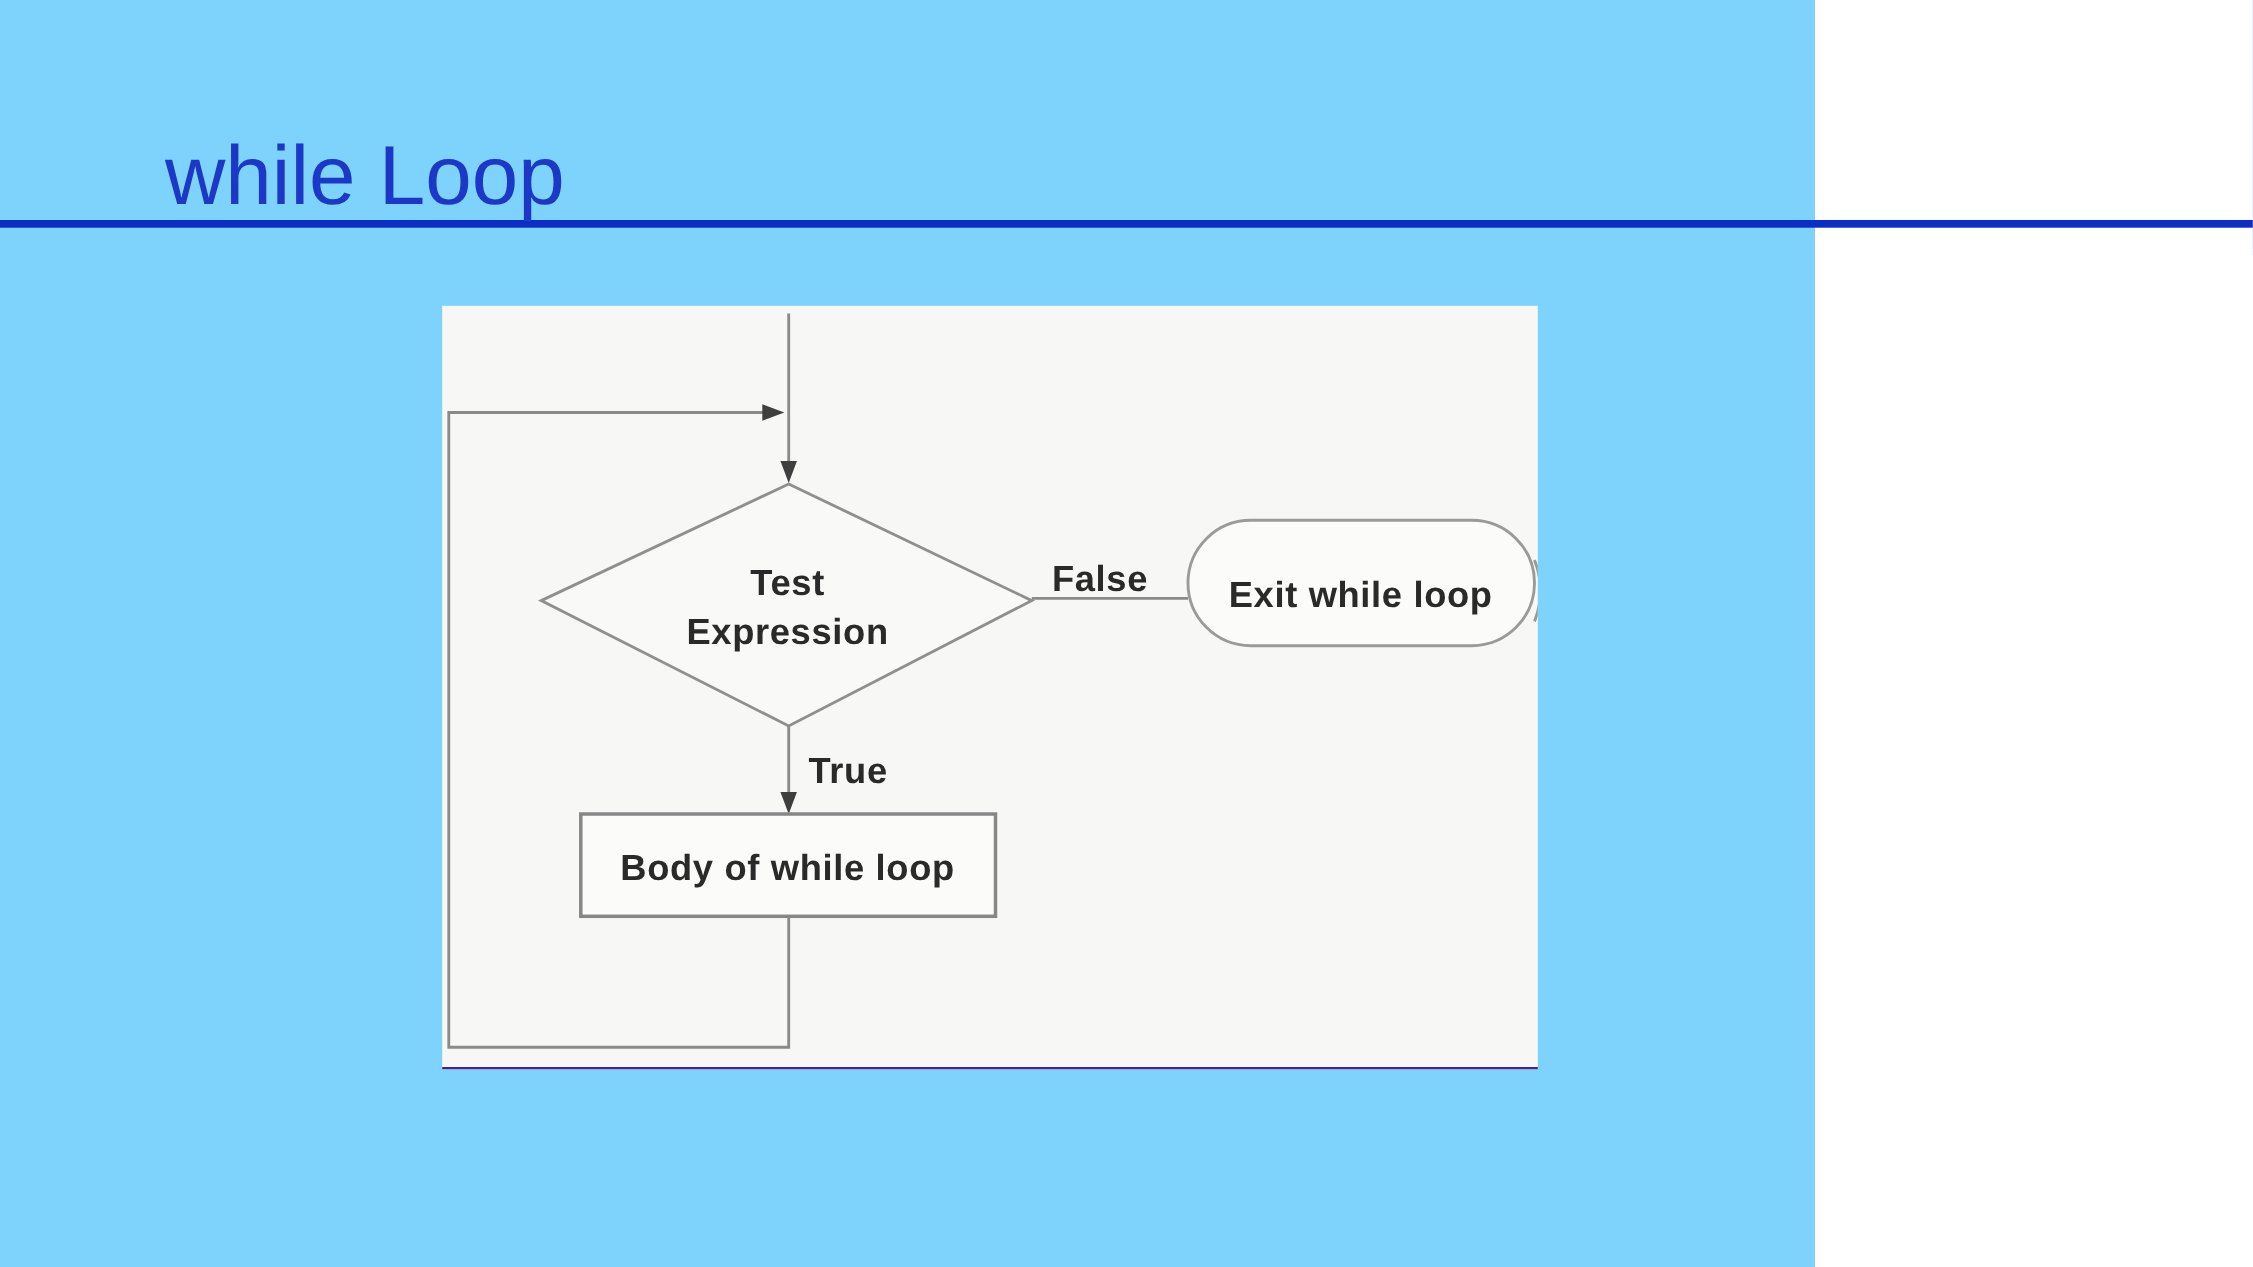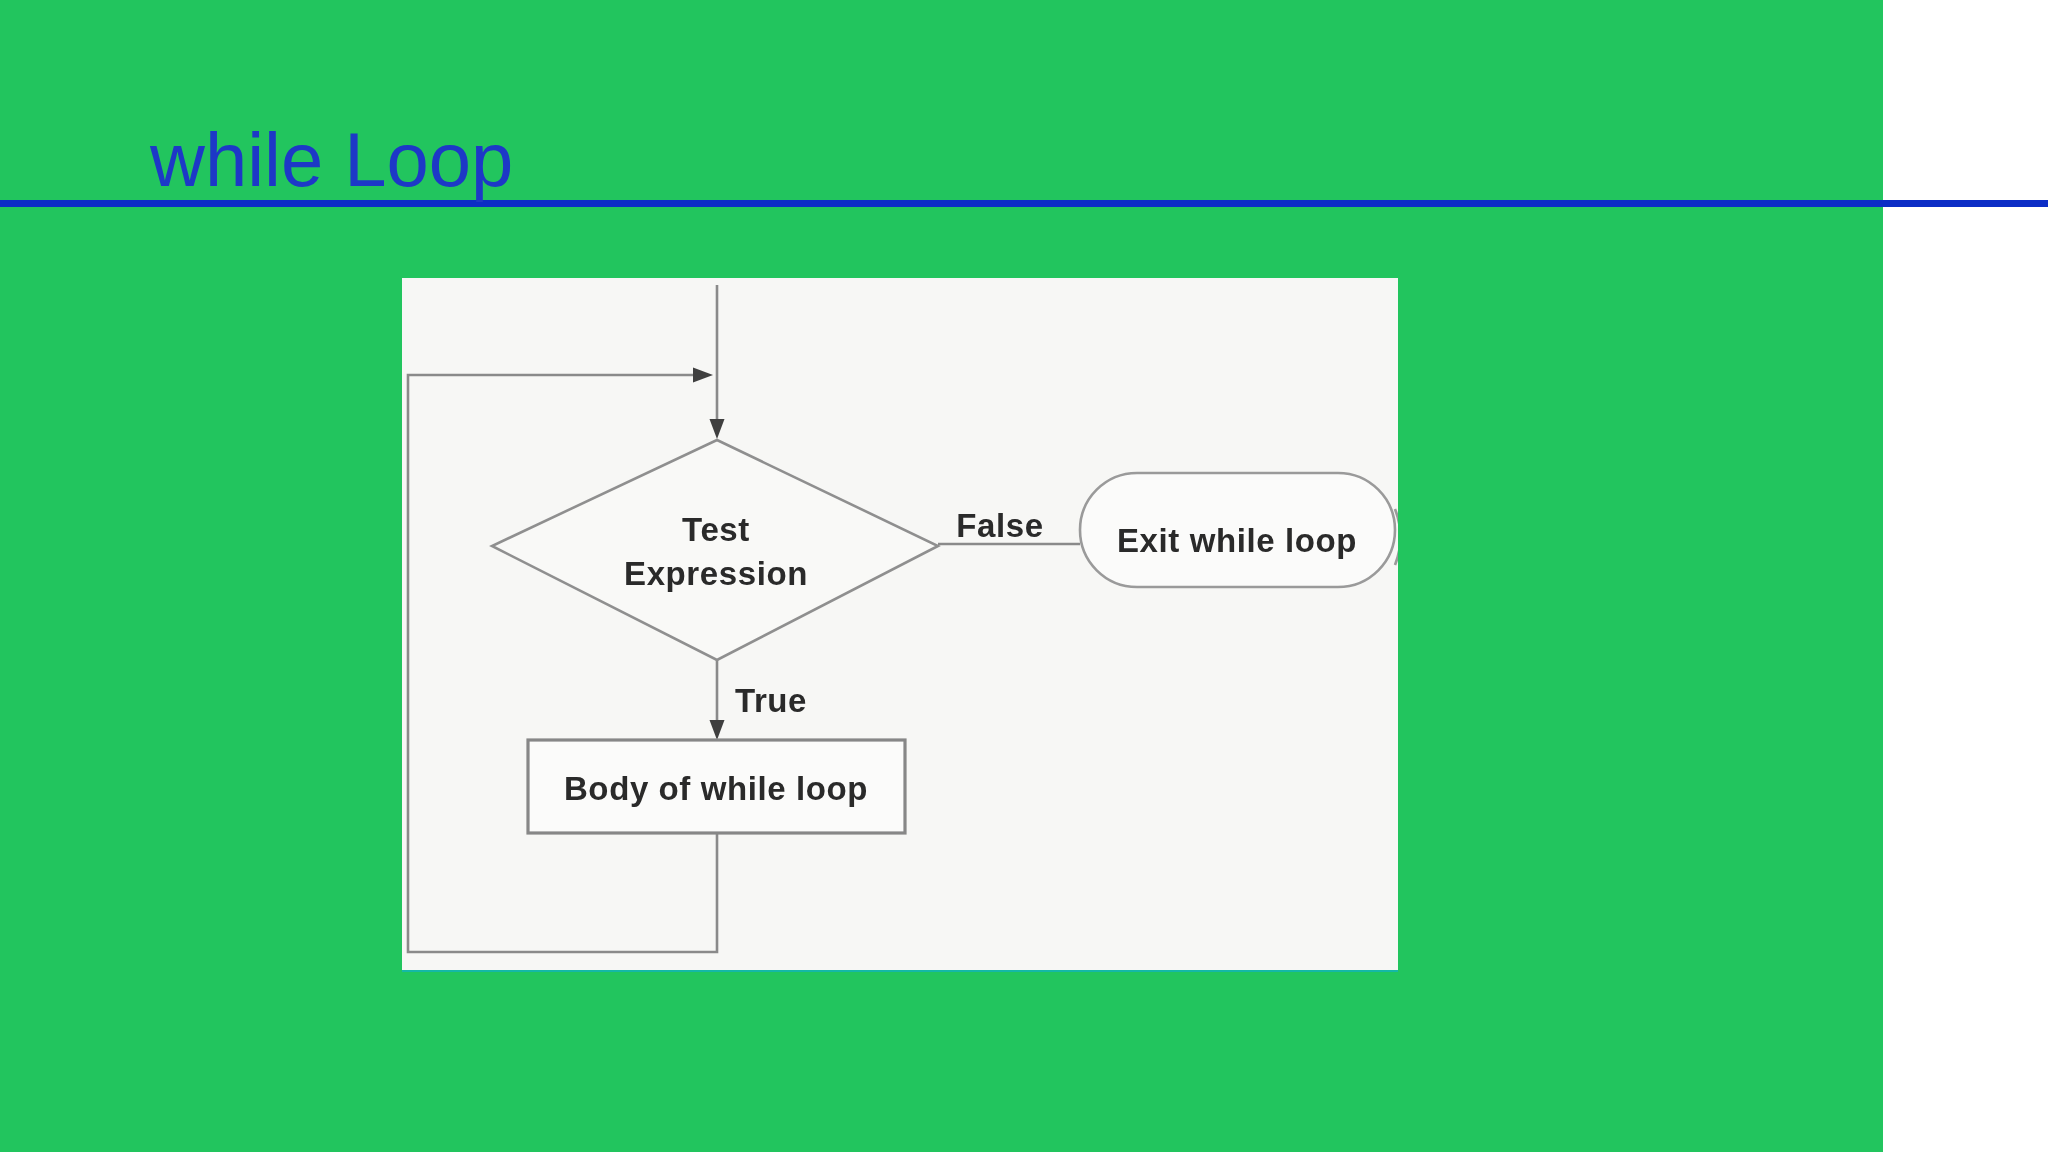"while Loop" .slide { background: #22c55e -> #7dd3fc; width: 1883px -> 1650px }
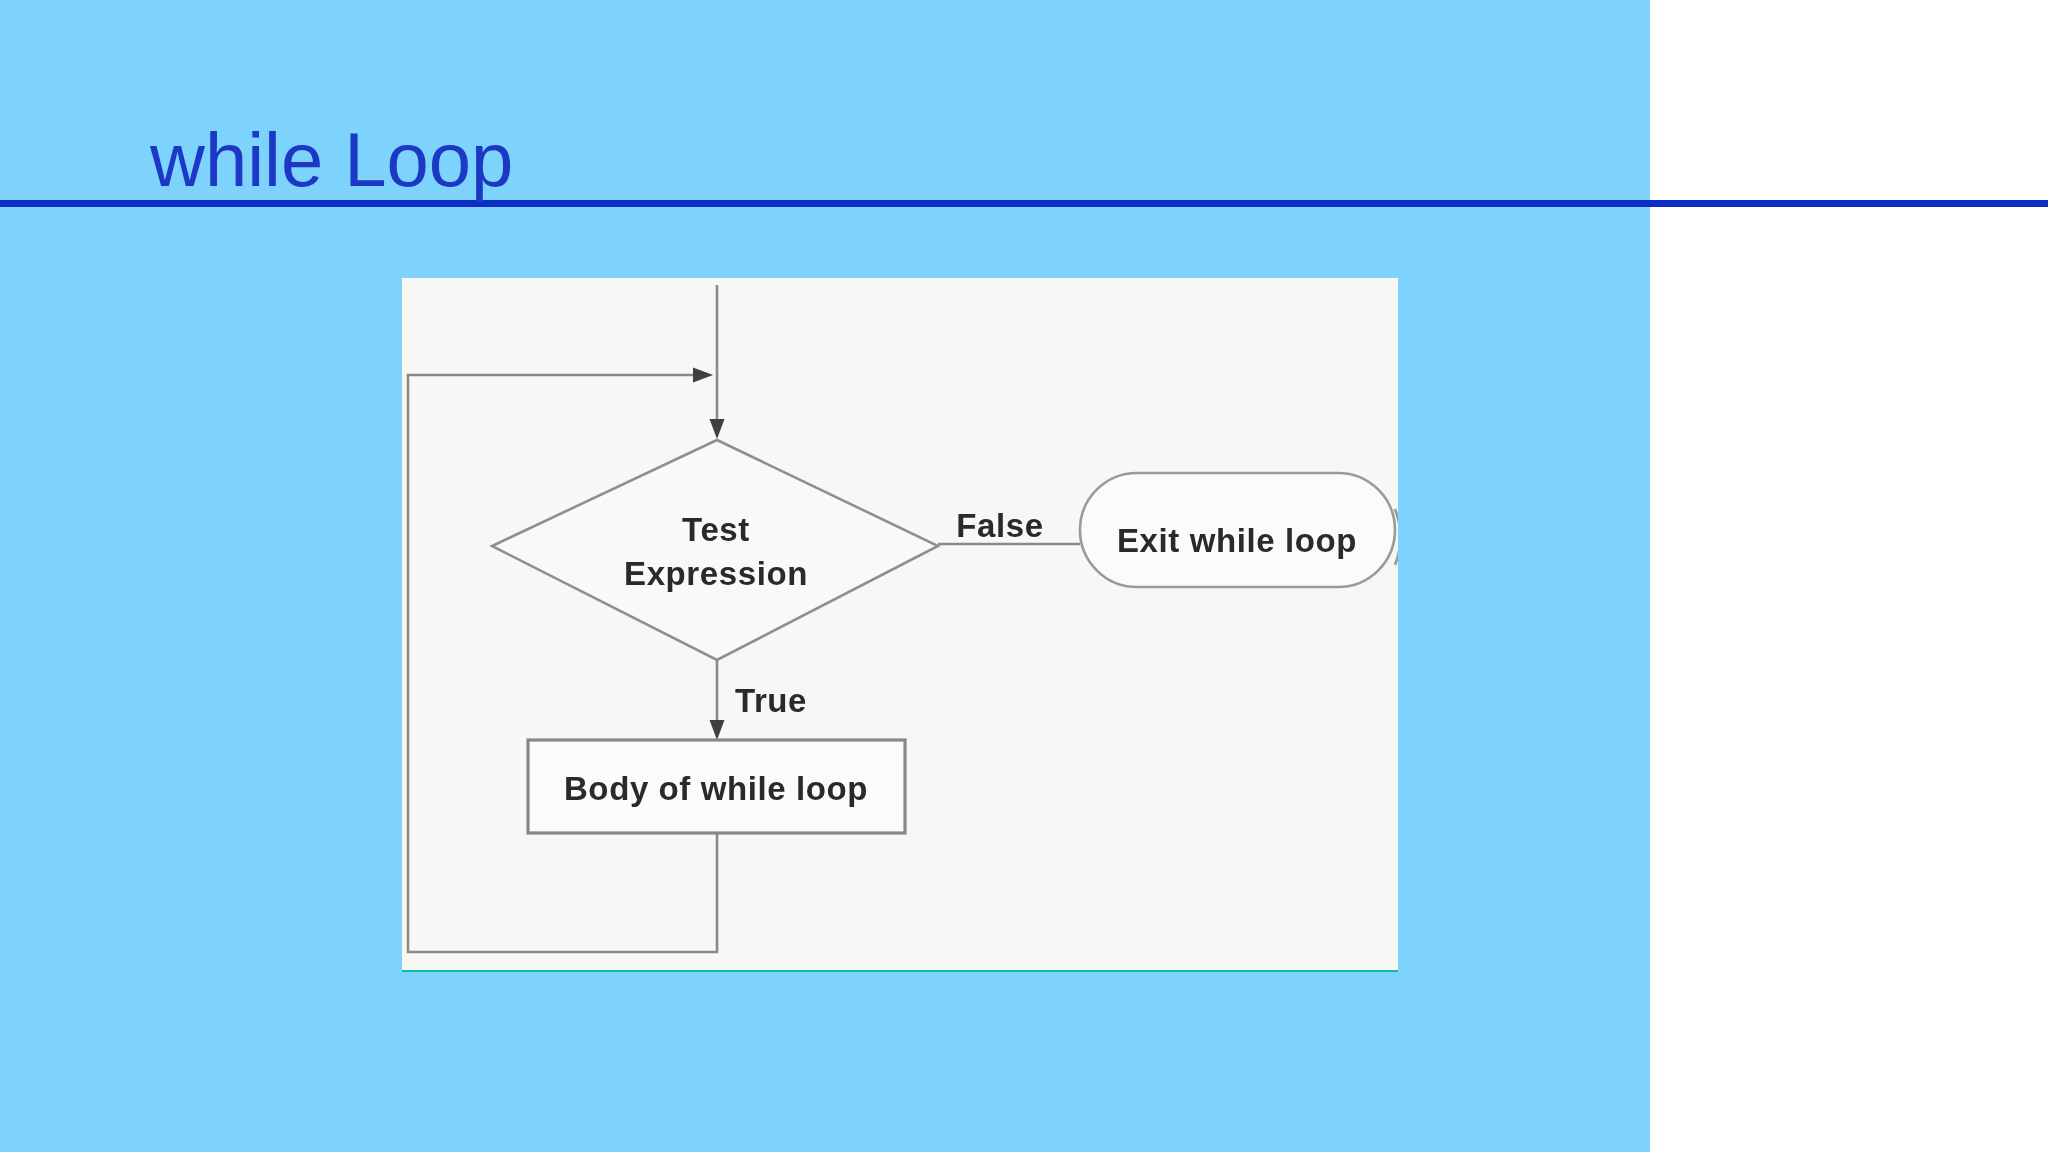"Test" .flowchart-figure { border-bottom: 2px solid #14b8a6 -> 2px solid #4c1d95 }
